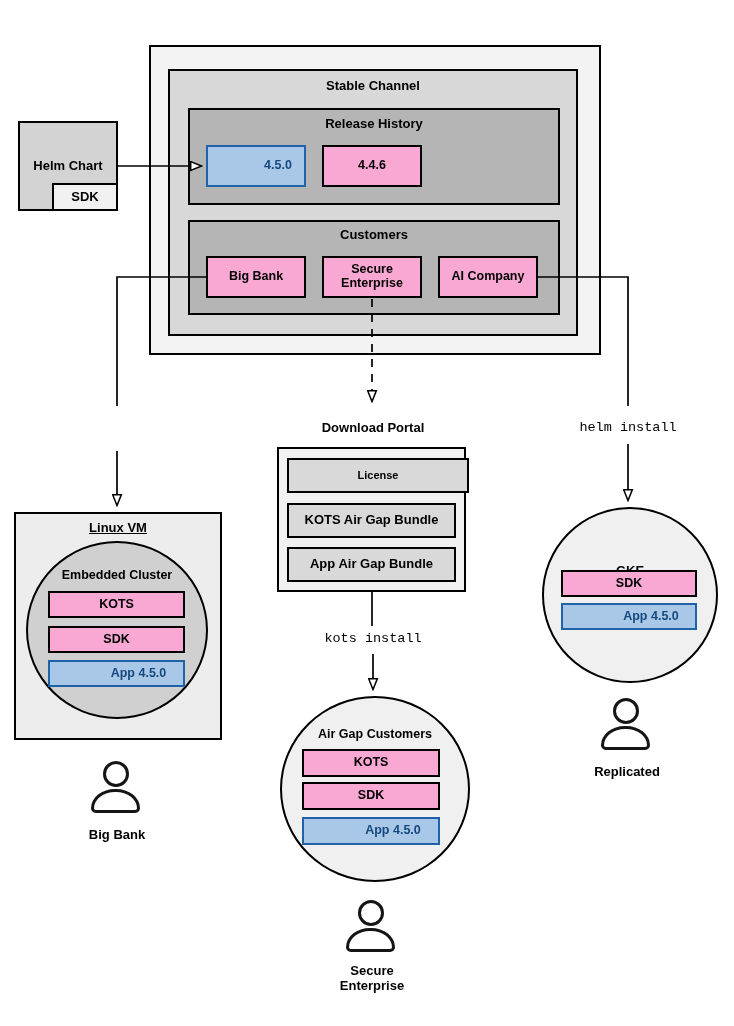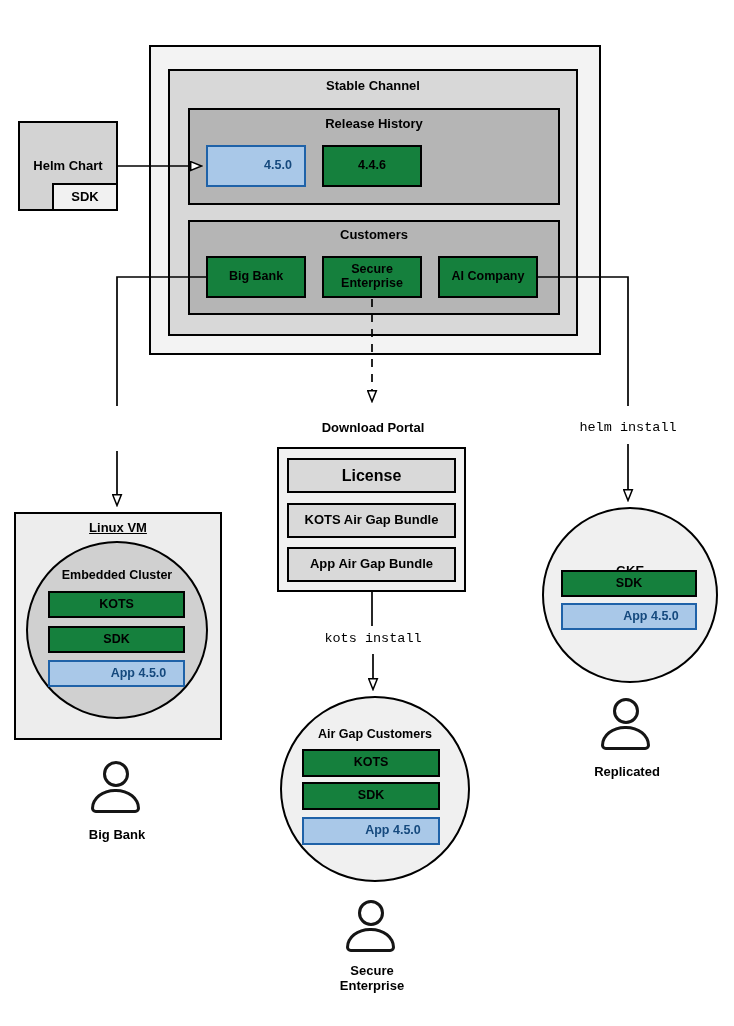"4.4.6" .cell { background: #15803d -> #f9a8d4 }
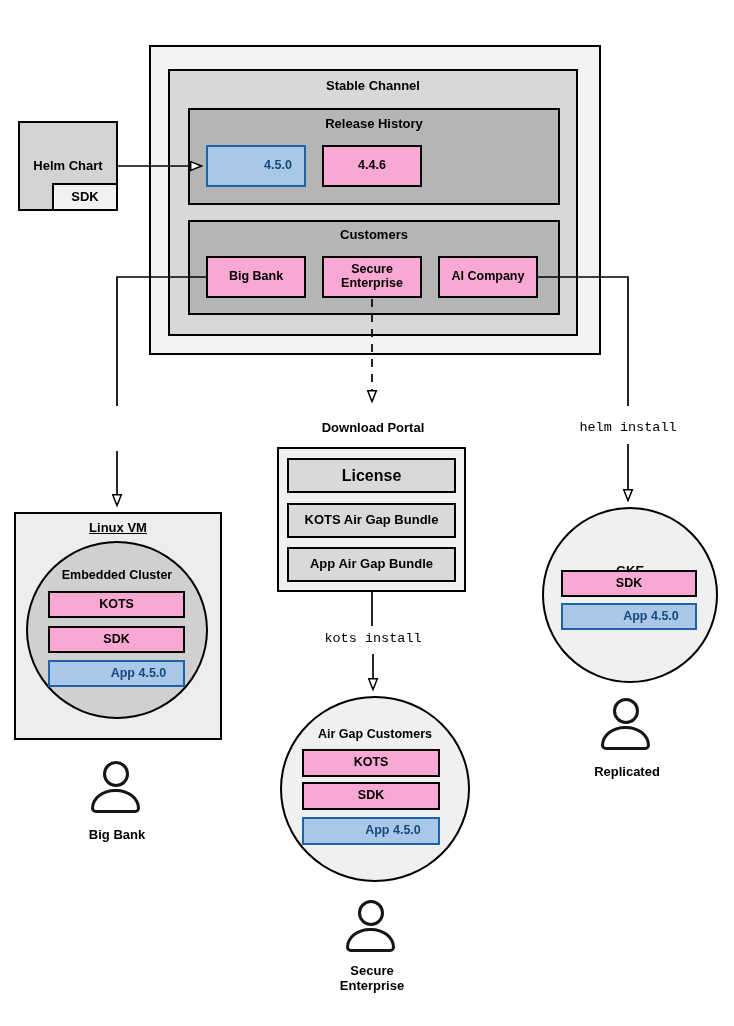"License" div.cell { font-size: 16px -> 11px; width: 169px -> 182px }
